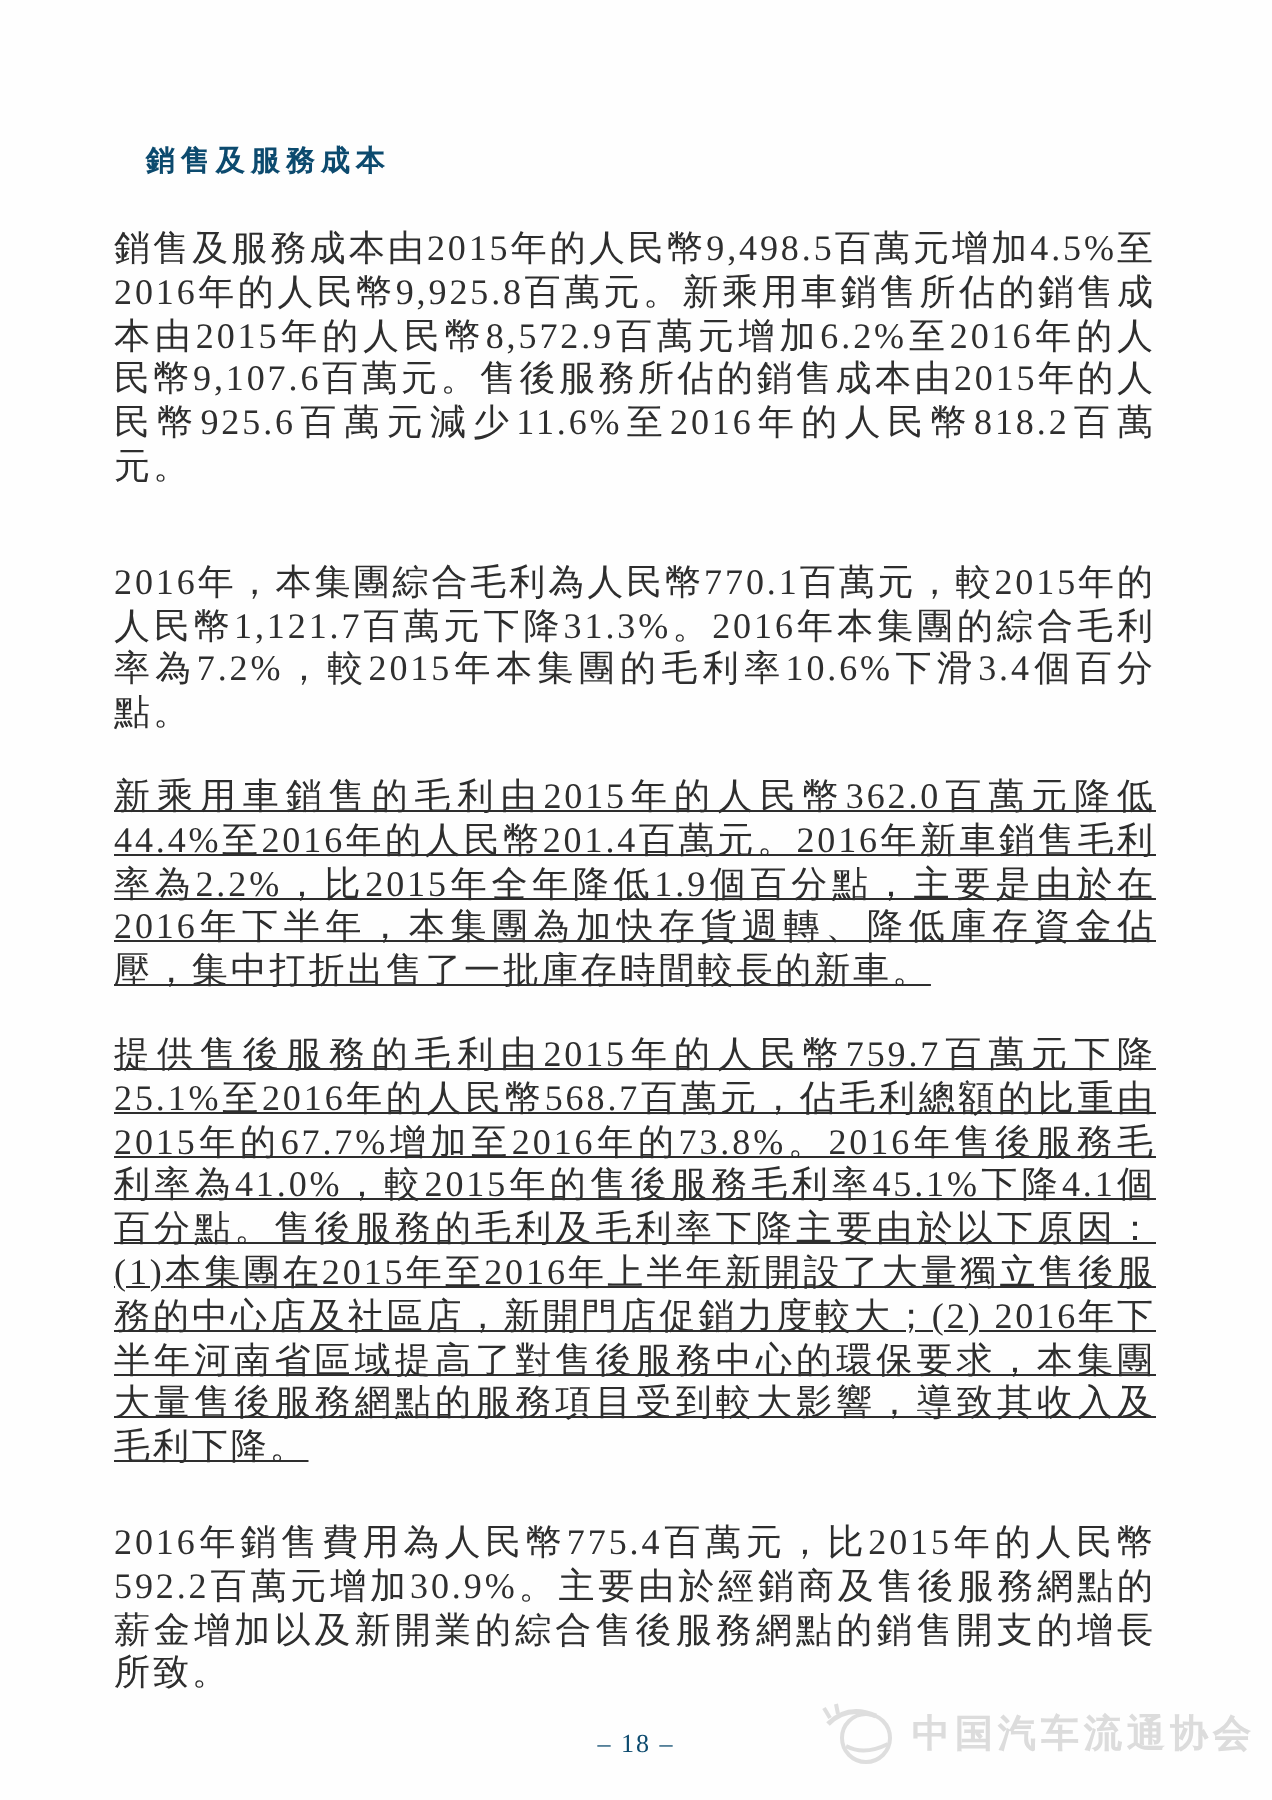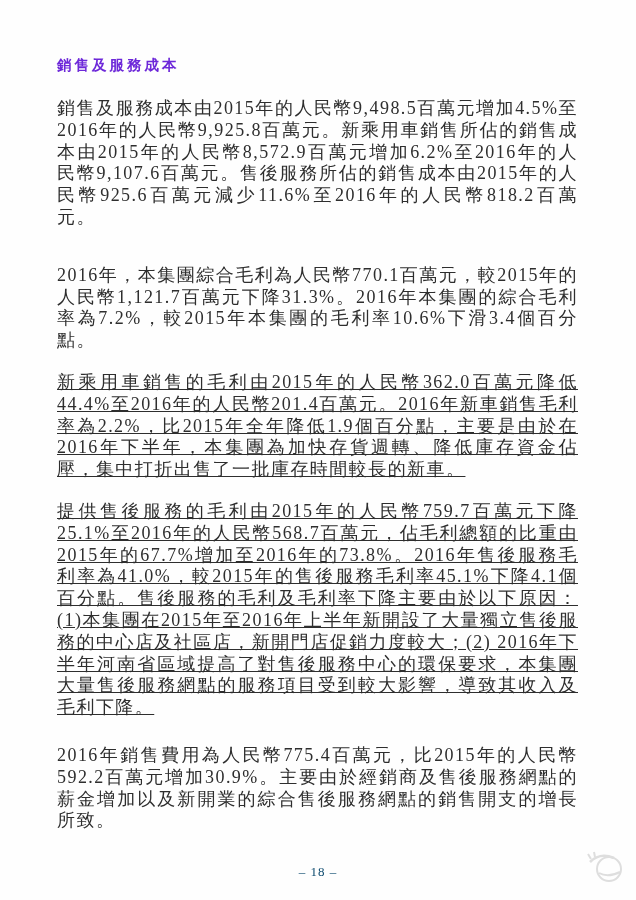"銷售及服務成本" .section-heading { color: #6d28d9 -> #0c4a6e; margin: 0 -> 16px }
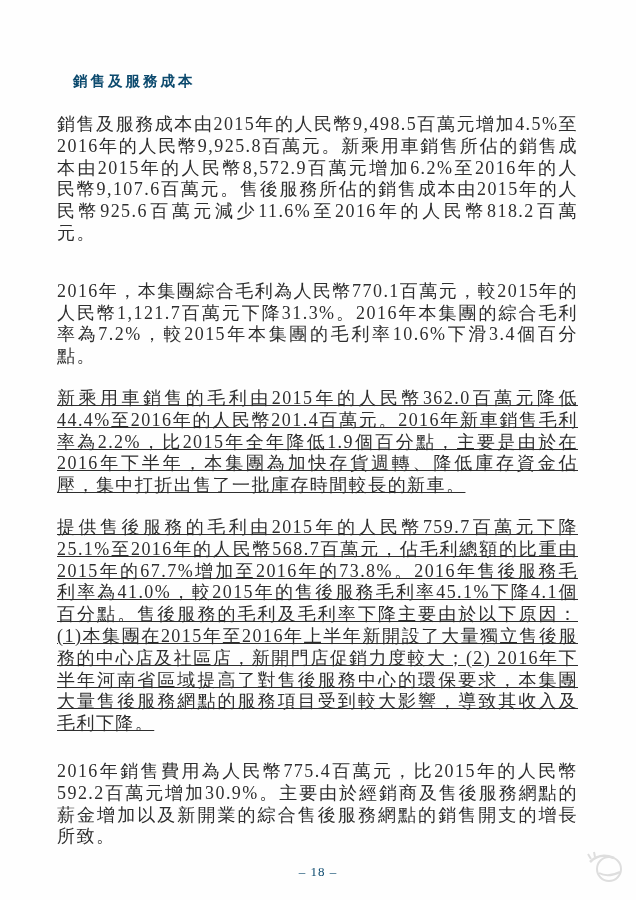"中国汽车流通协会" span.watermark-text { html: none -> <span>中国汽车流通协会</span> }
